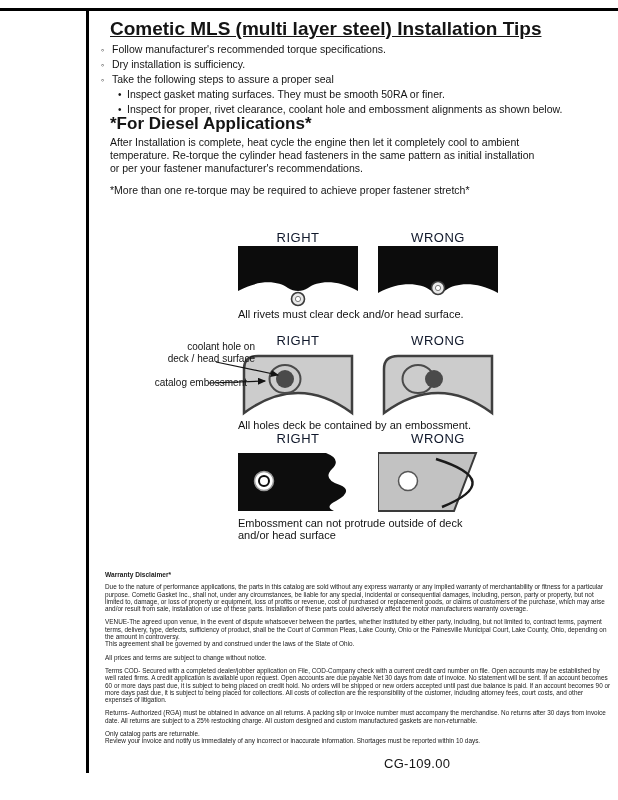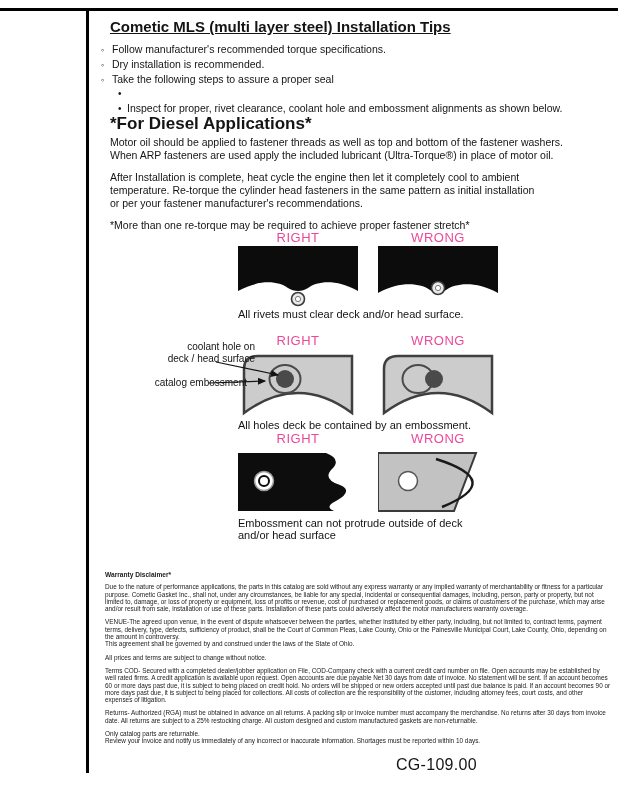"Cometic MLS (multi layer steel)" .doc-title { font-size: 15px -> 19px }
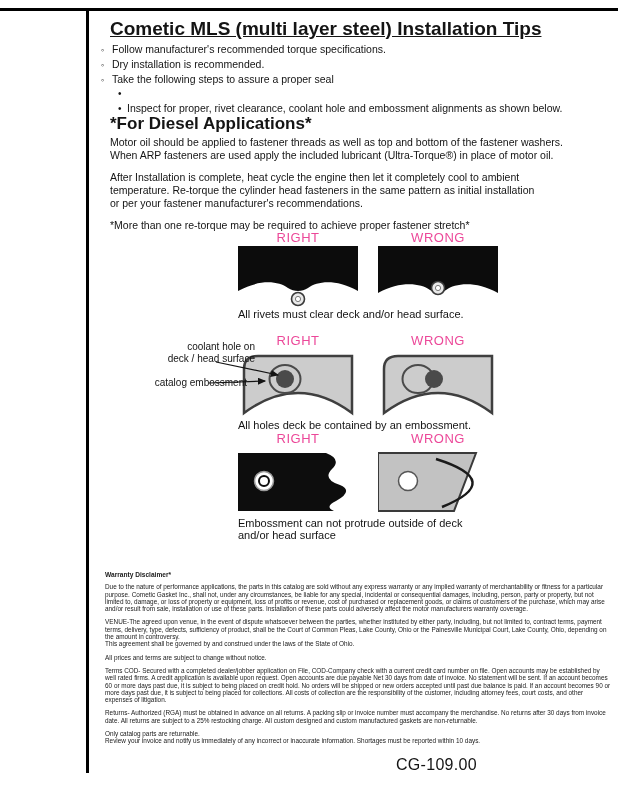"Dry installation is recommended." span { text: recommended -> sufficiency }
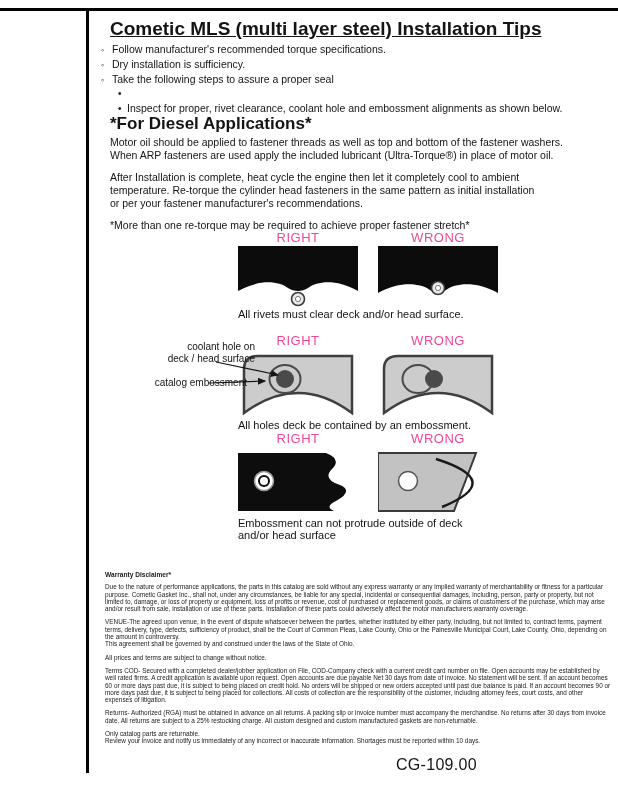"Inspect gasket mating surfaces. They" span { html: none -> <span>Inspect gasket mating surfaces. They must be smooth 50RA or finer.</span> }
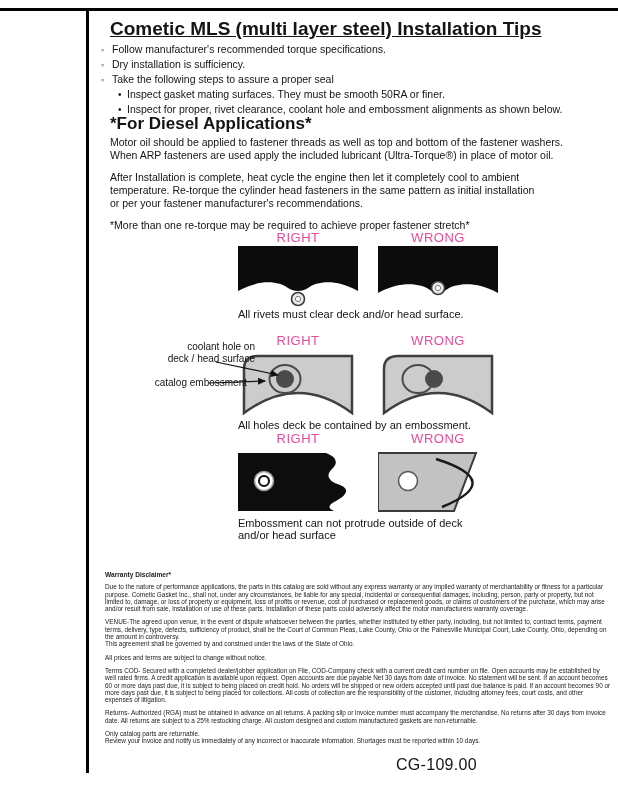"Motor oil should be applied" p { html: <p>Motor oil should be applied to fastener threads as well as top and bottom of the fastener washers. When ARP fasteners are used apply the included lubricant (Ultra-Torque®) in place of motor oil.</p> -> none }
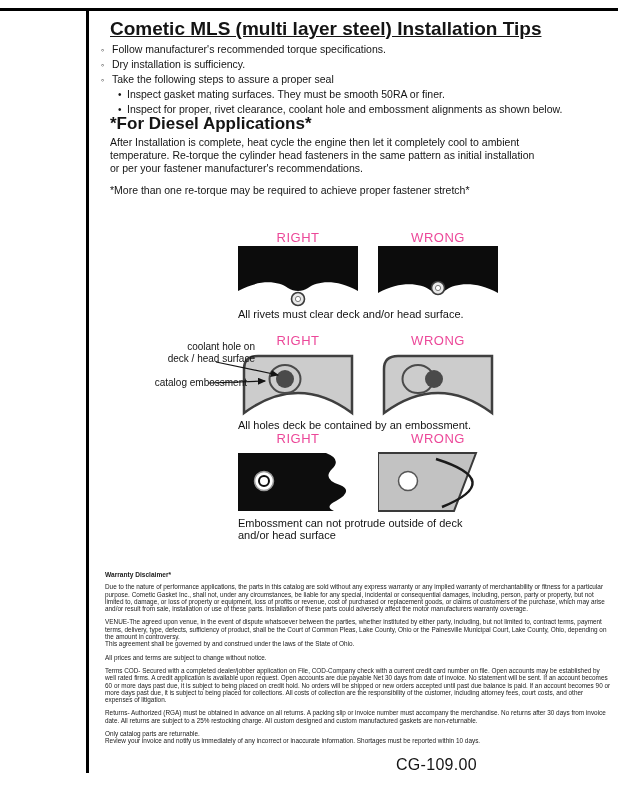"RIGHT" .col-labels div { color: #ec4899 -> #0f172a }
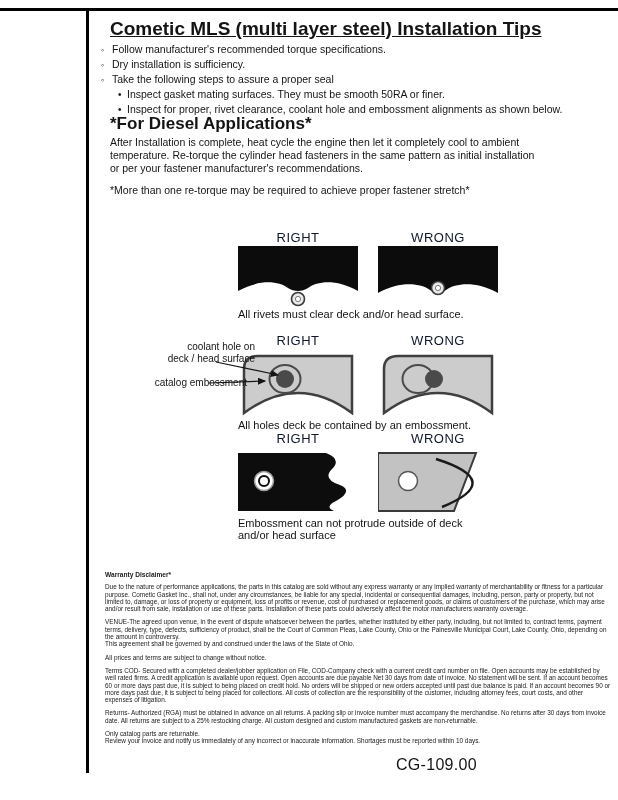"CG-109.00" .footer-code { font-size: 16px -> 13px; left: 396px -> 384px }
